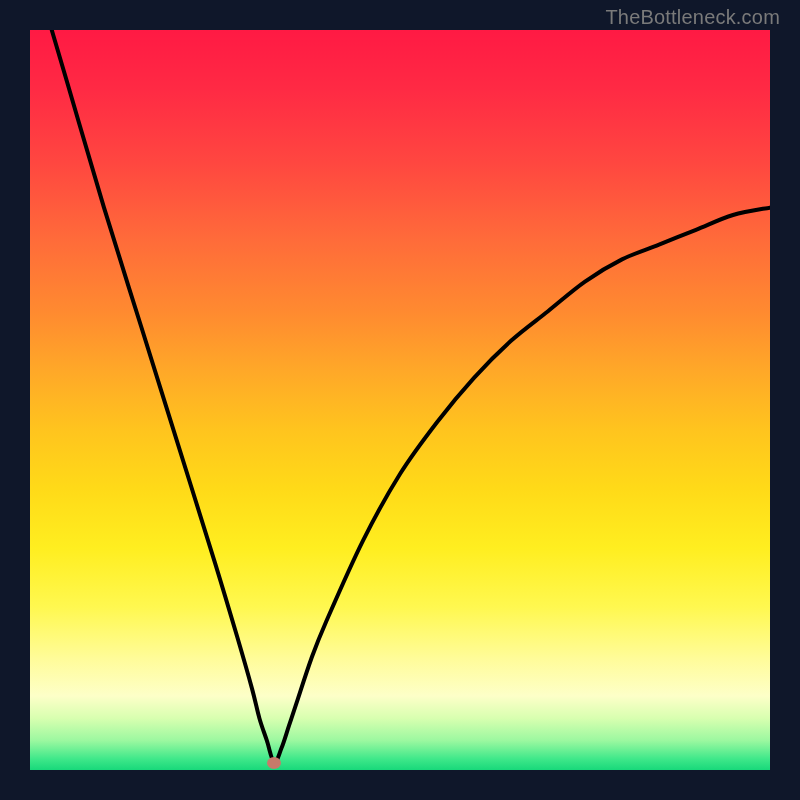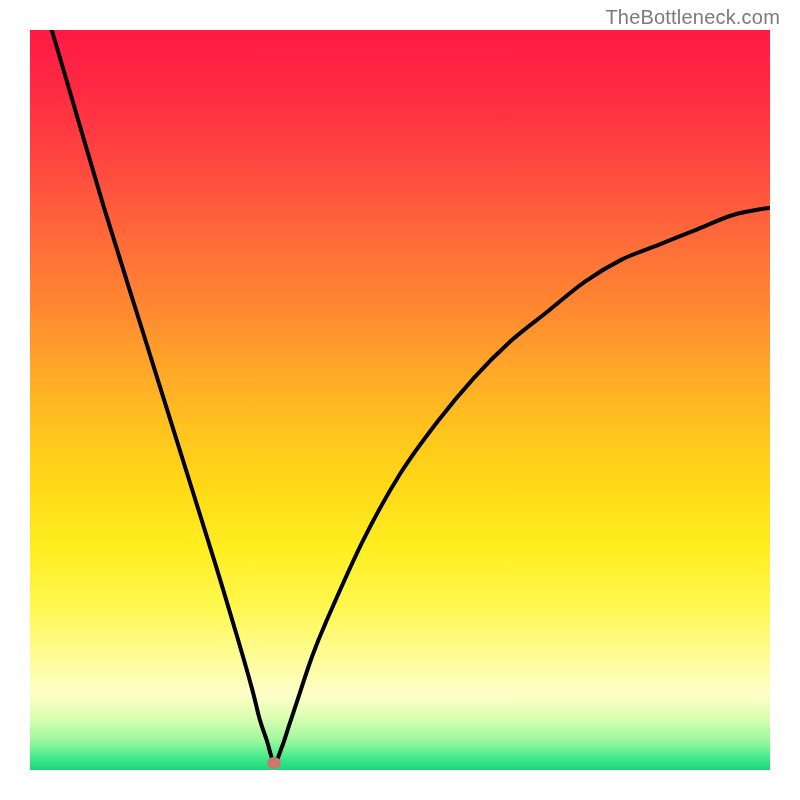"TheBottleneck.com" .frame { background: #ffffff -> #0f172a }
